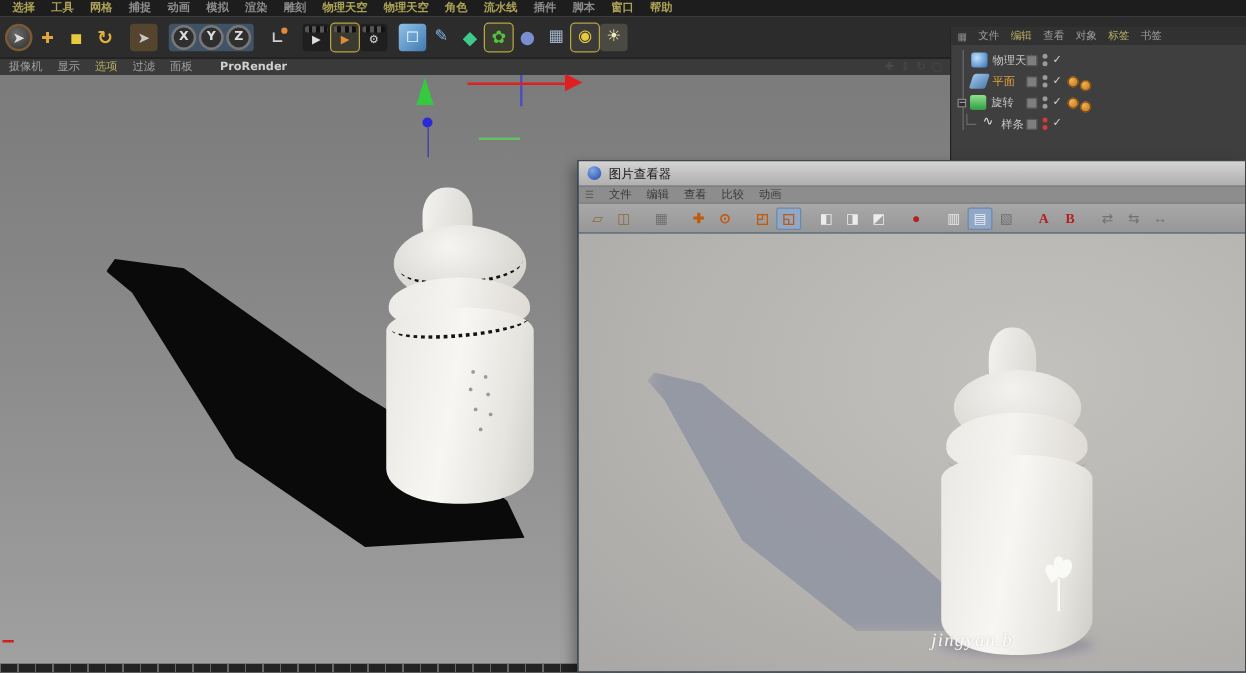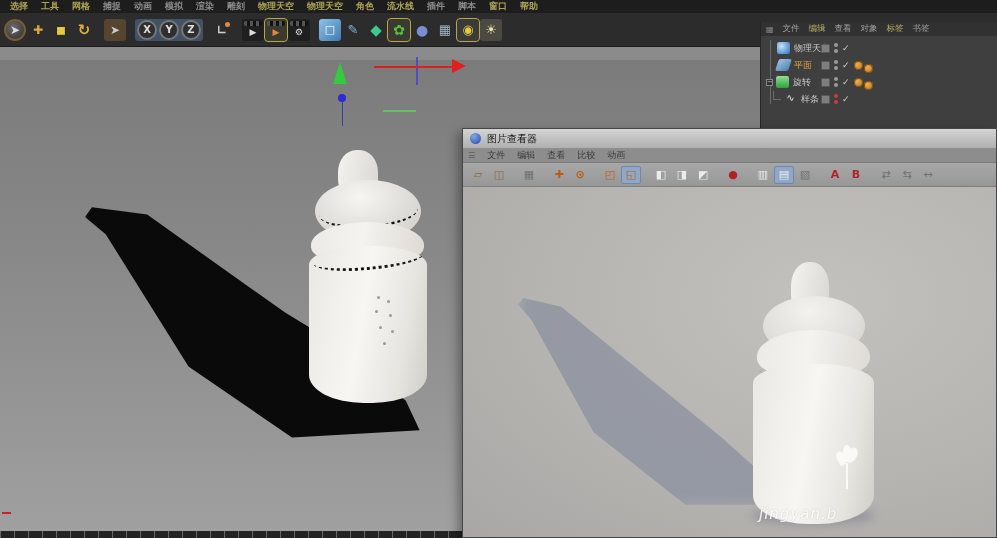"摄像机" div.abs { html: none -> <div> <span>摄像机</span> <span>显示</span> <span>选项</span> <span>过滤</span> <span>面板</span> <span>ProRender</span> <div> <span>✚</span> <span>⇕</span> <span>↻</span> <span>▢</span> </div> </div> }
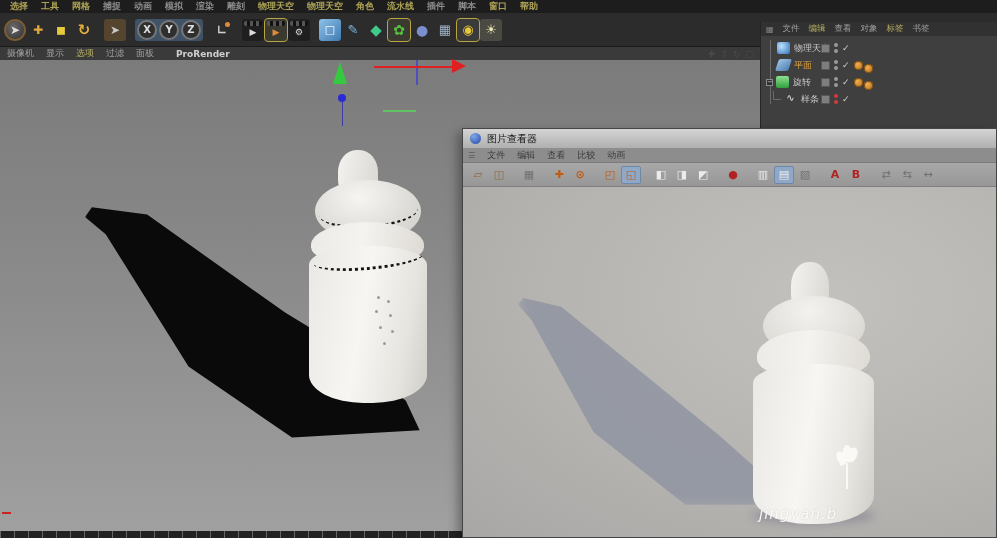"图片查看器" .pv { font-family: none -> Liberation Serif, serif }
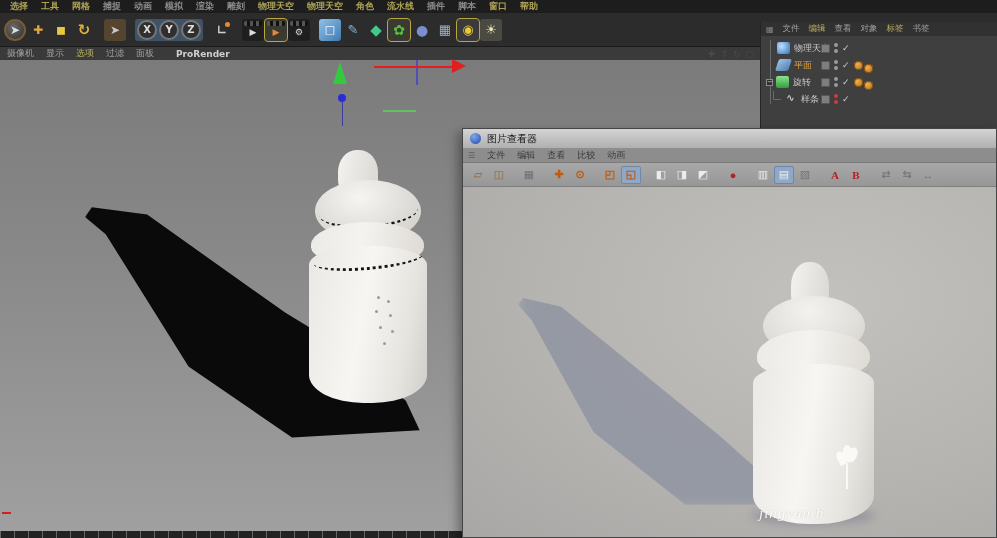"jingyan.b" span.watermark { left: 296px -> 282px }
